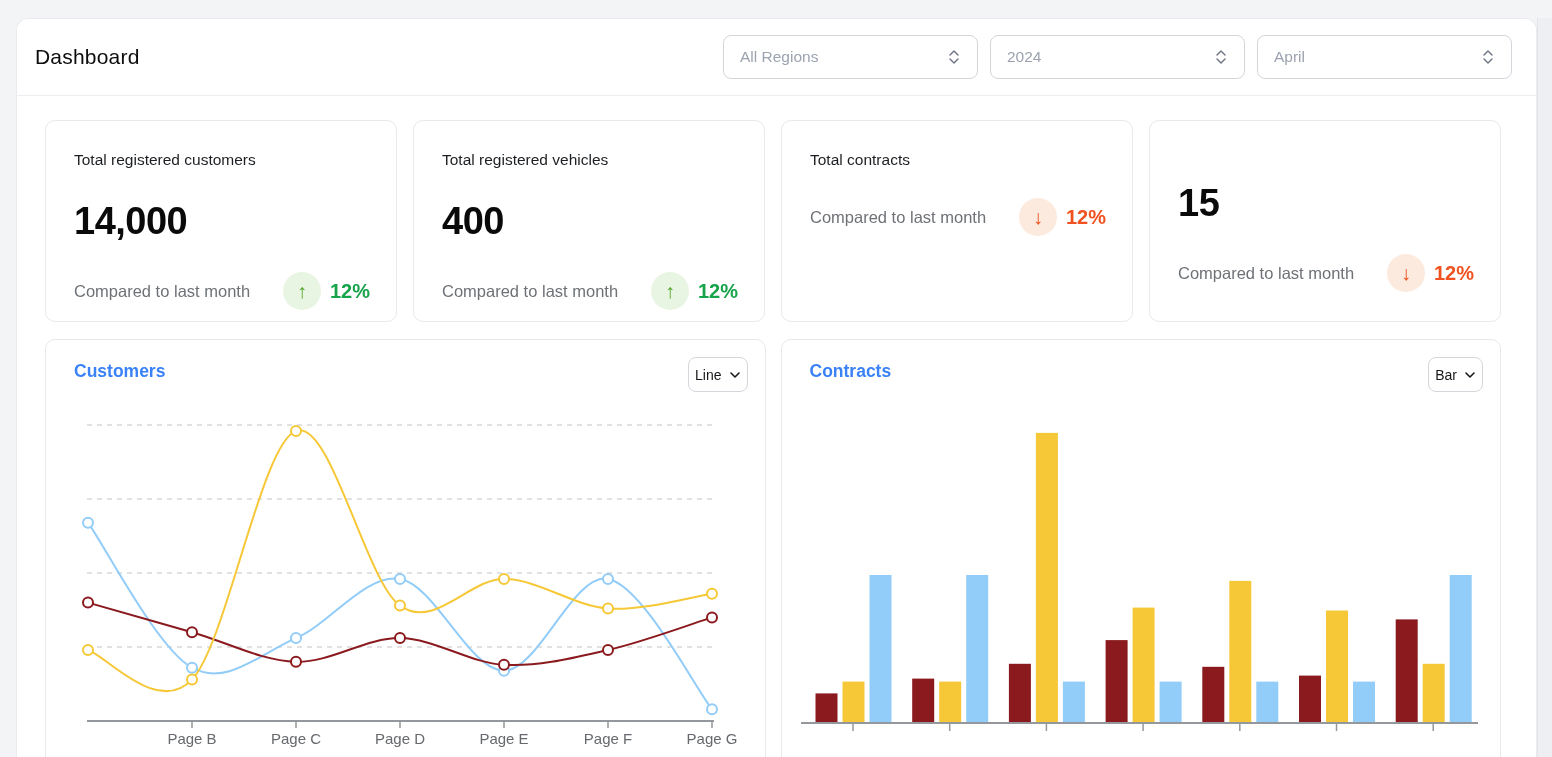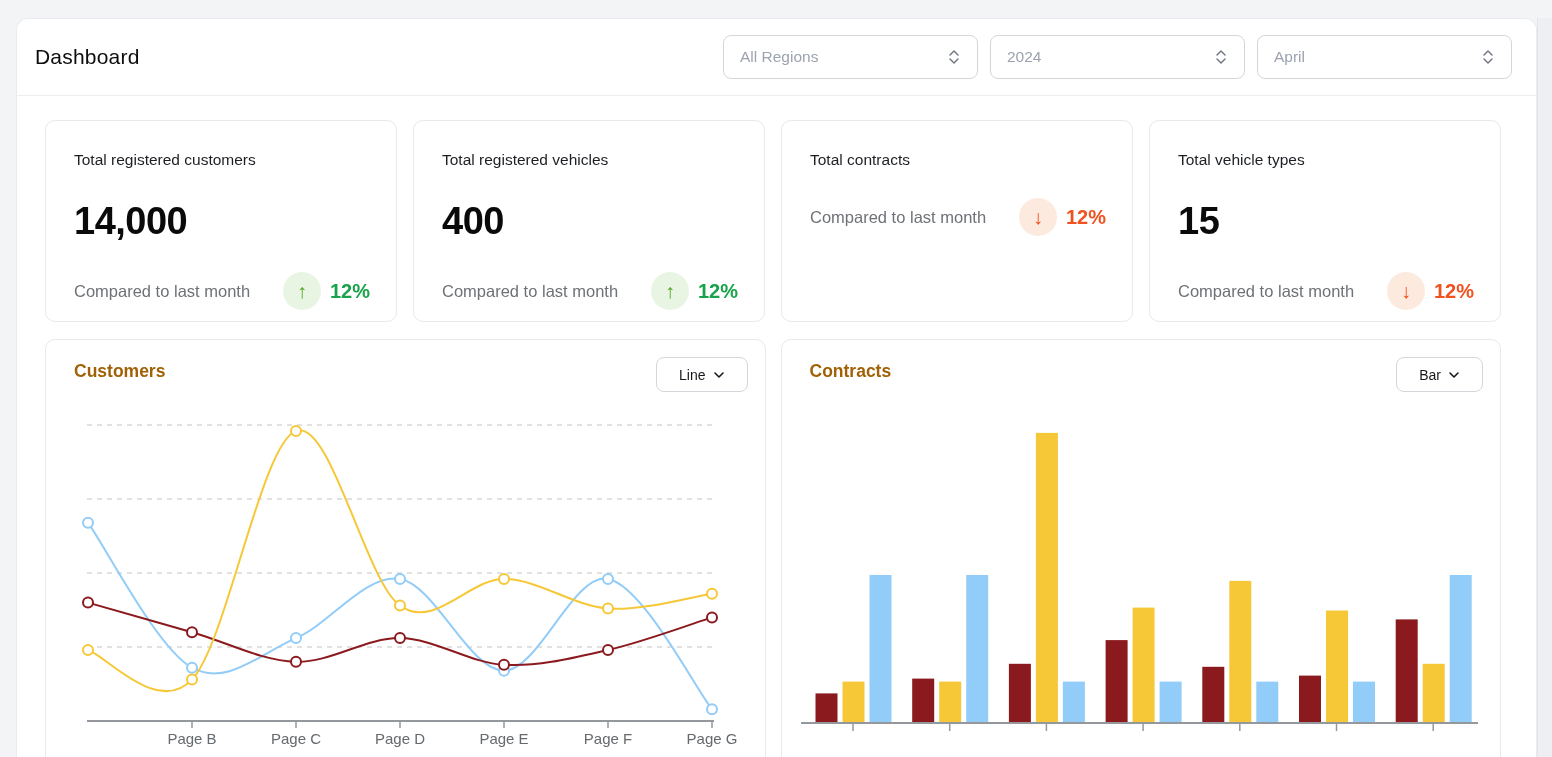"Total vehicle types" div.stat-label { html: <div>Total vehicle types</div> -> none }
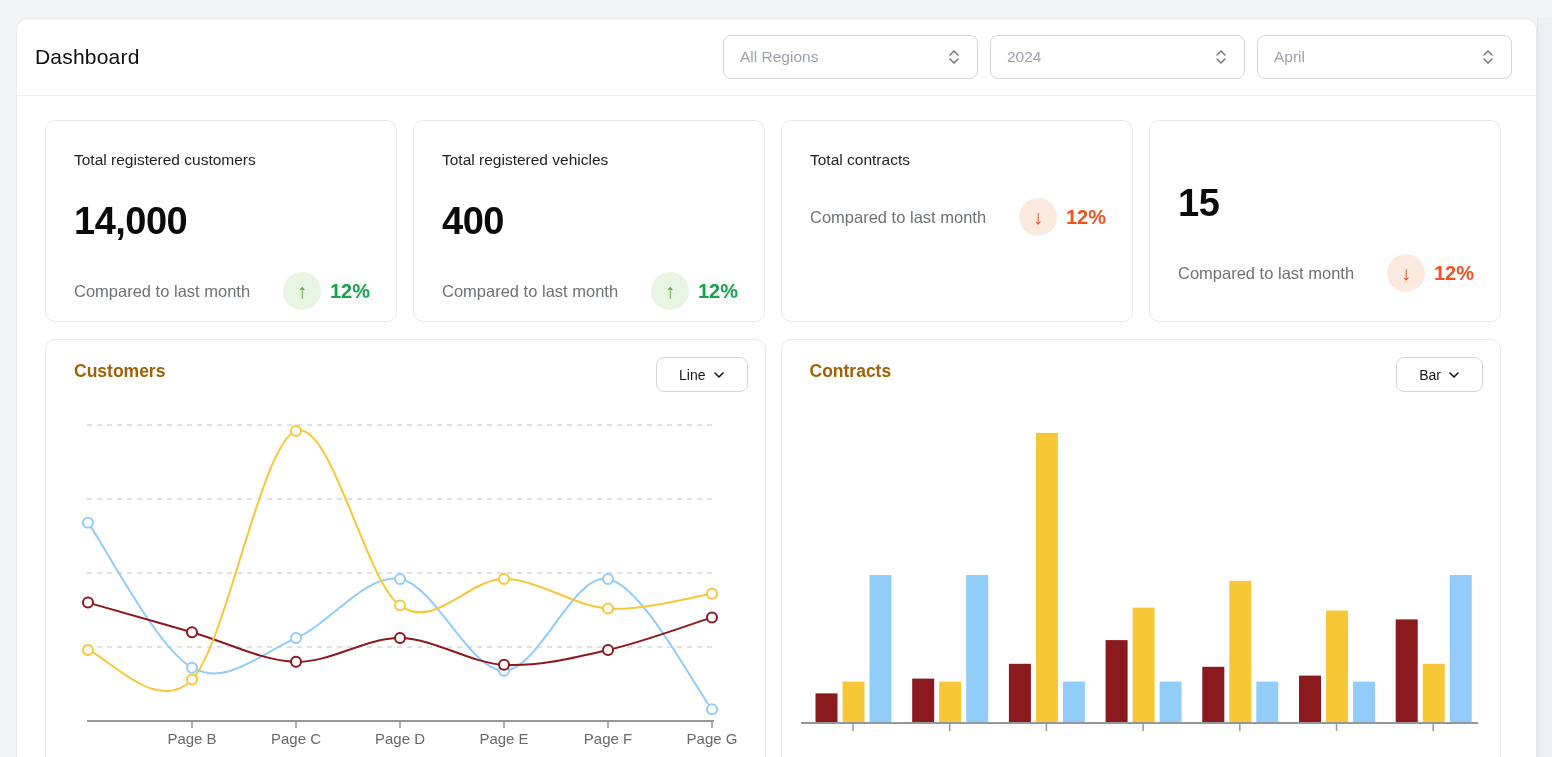"Customers" .panel-title { color: #a16207 -> #3b82f6 }
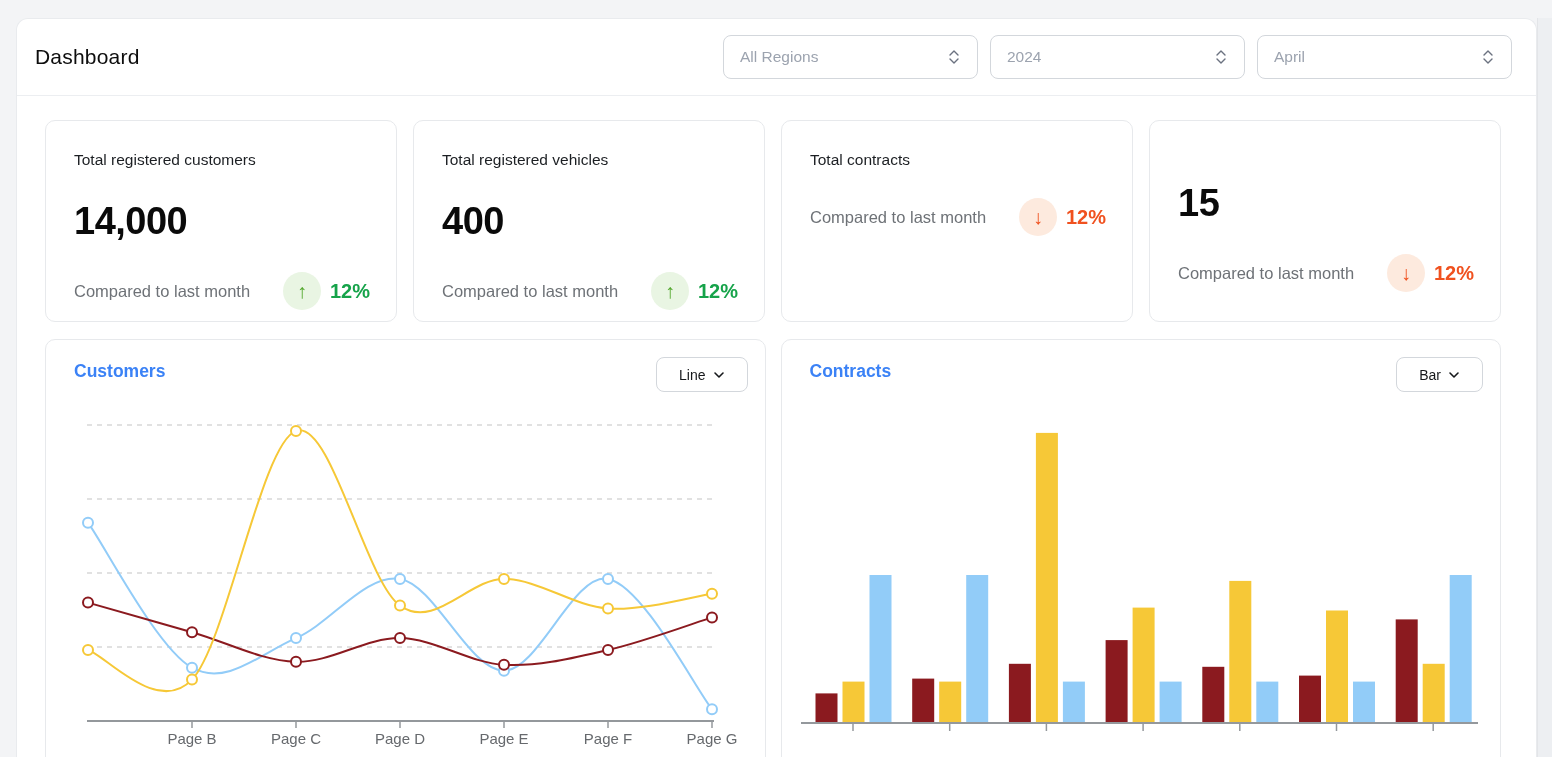"Line" .chart-type-btn { padding: 0 22px -> 0 6px }
